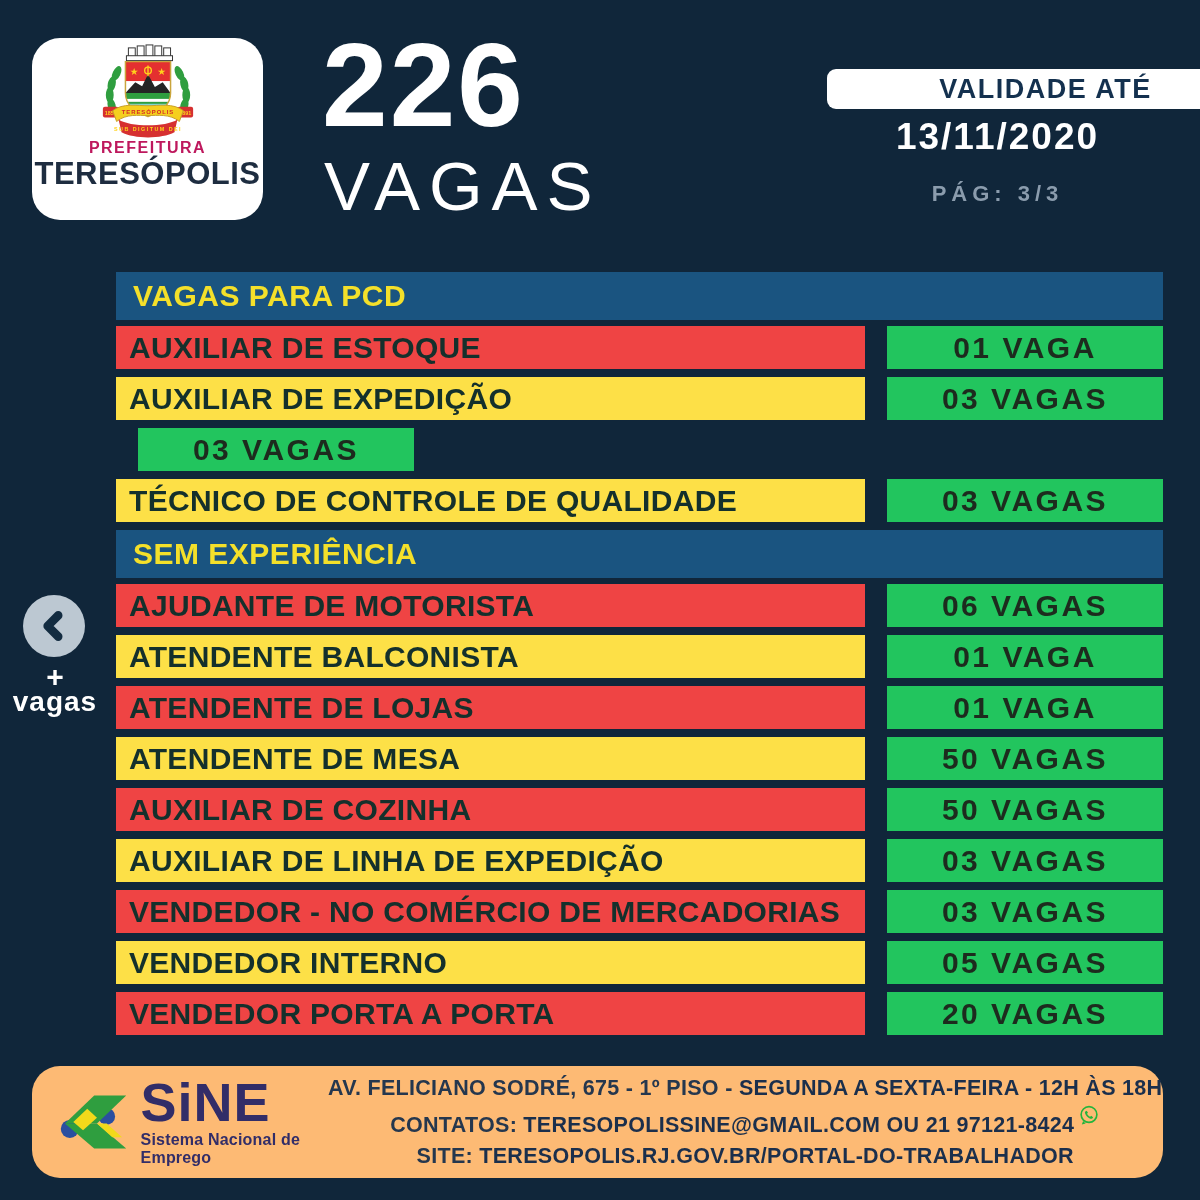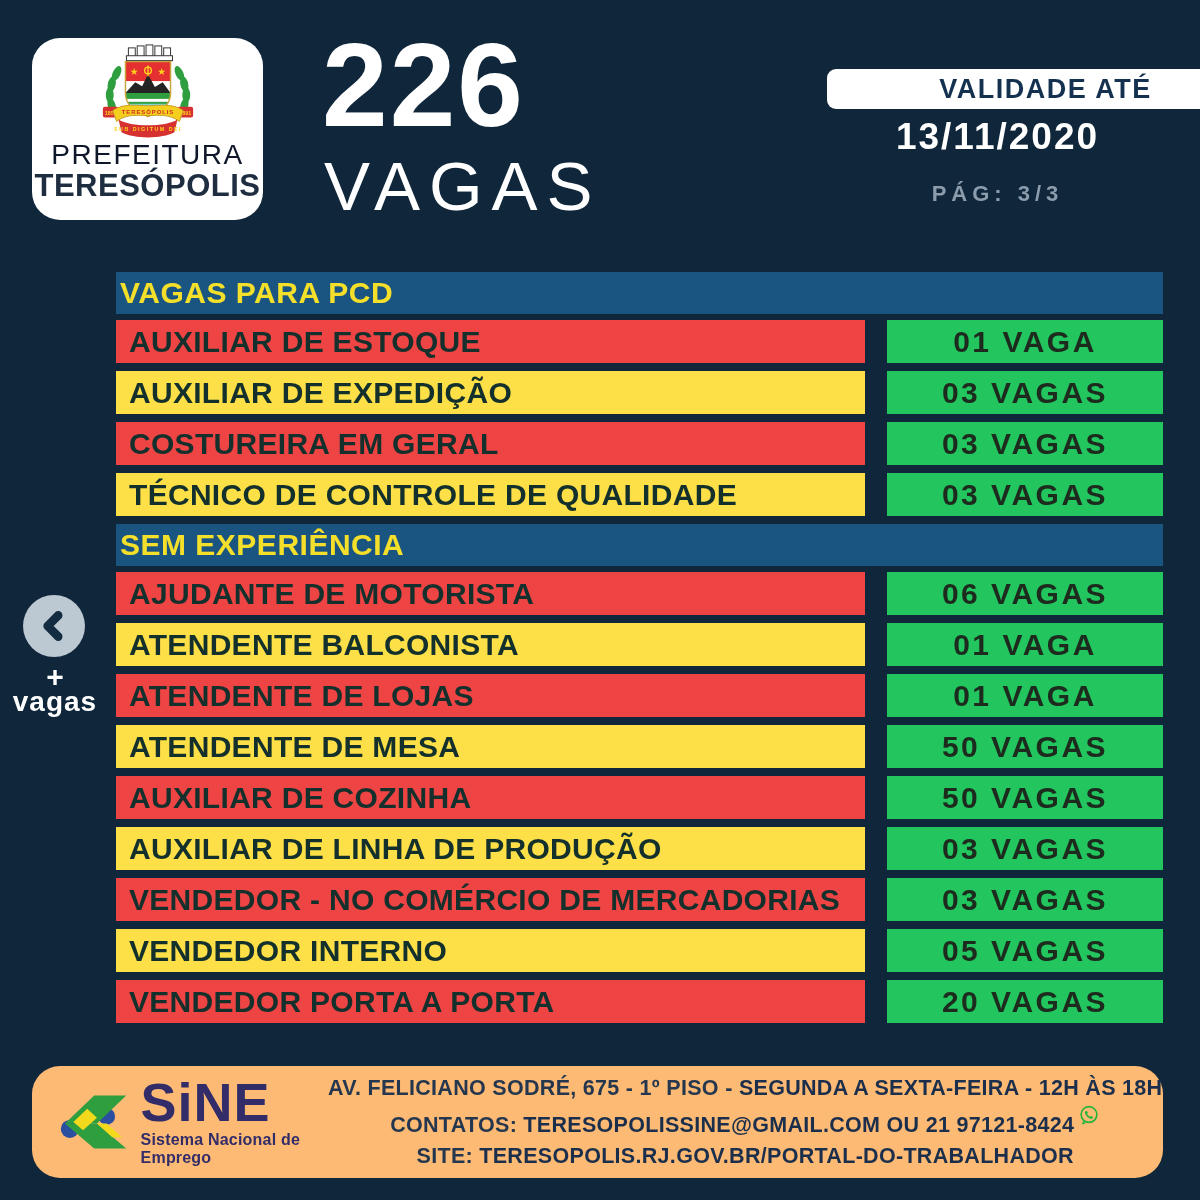"PREFEITURA" .pref-line1 { color: #0f172a -> #be185d; font-size: 28px -> 16px; font-weight: 400 -> 700 }
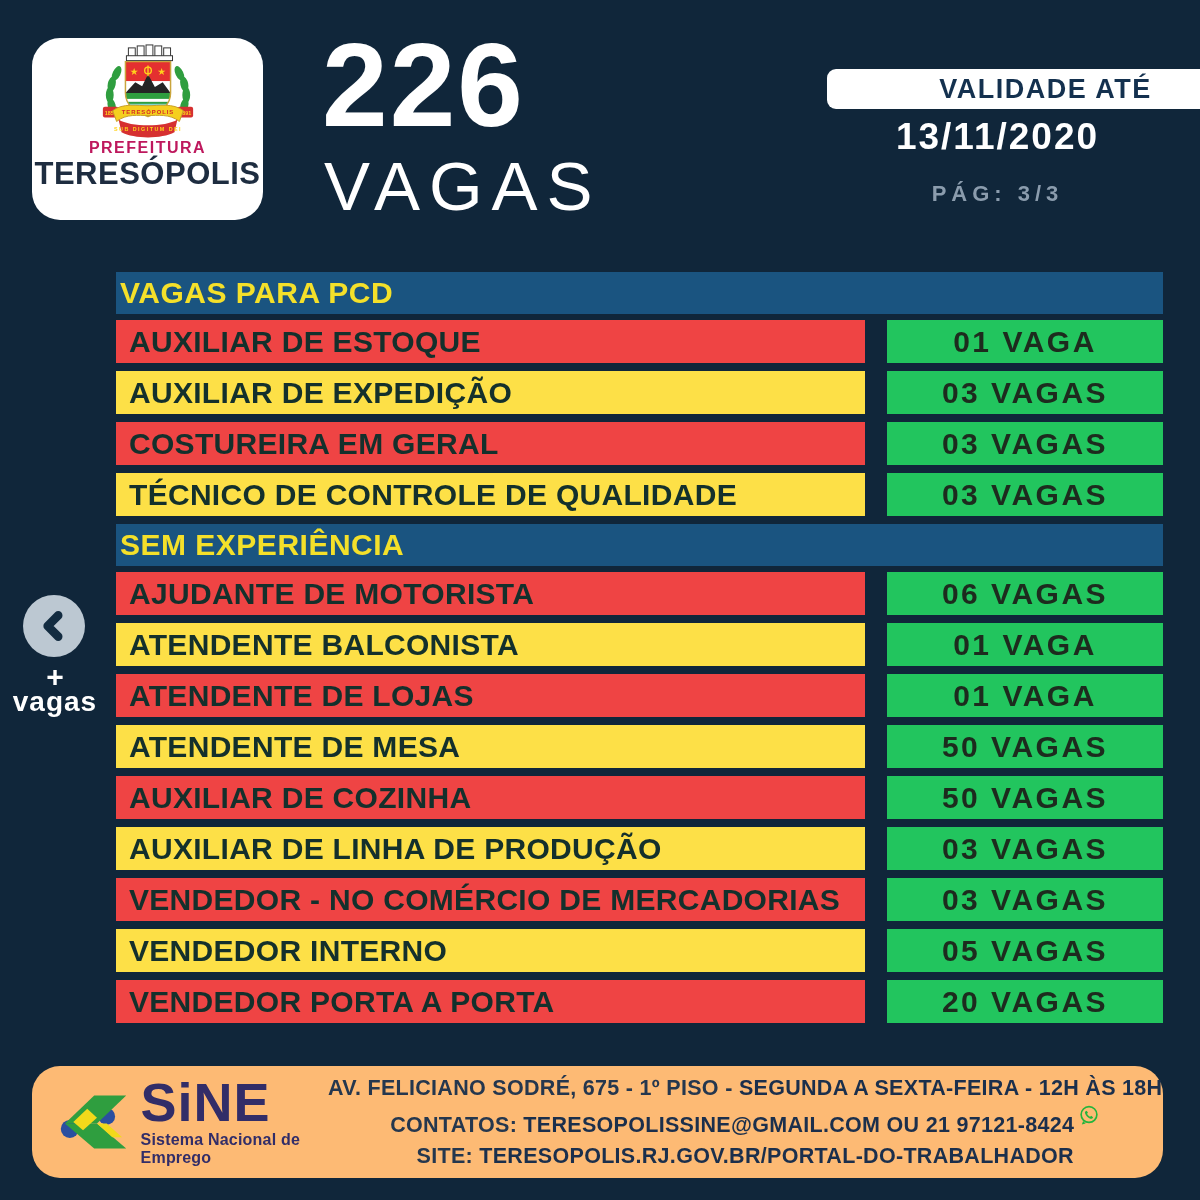"VAGAS PARA PCD" .section-bar { height: 42px -> 48px; padding-left: 4px -> 17px }
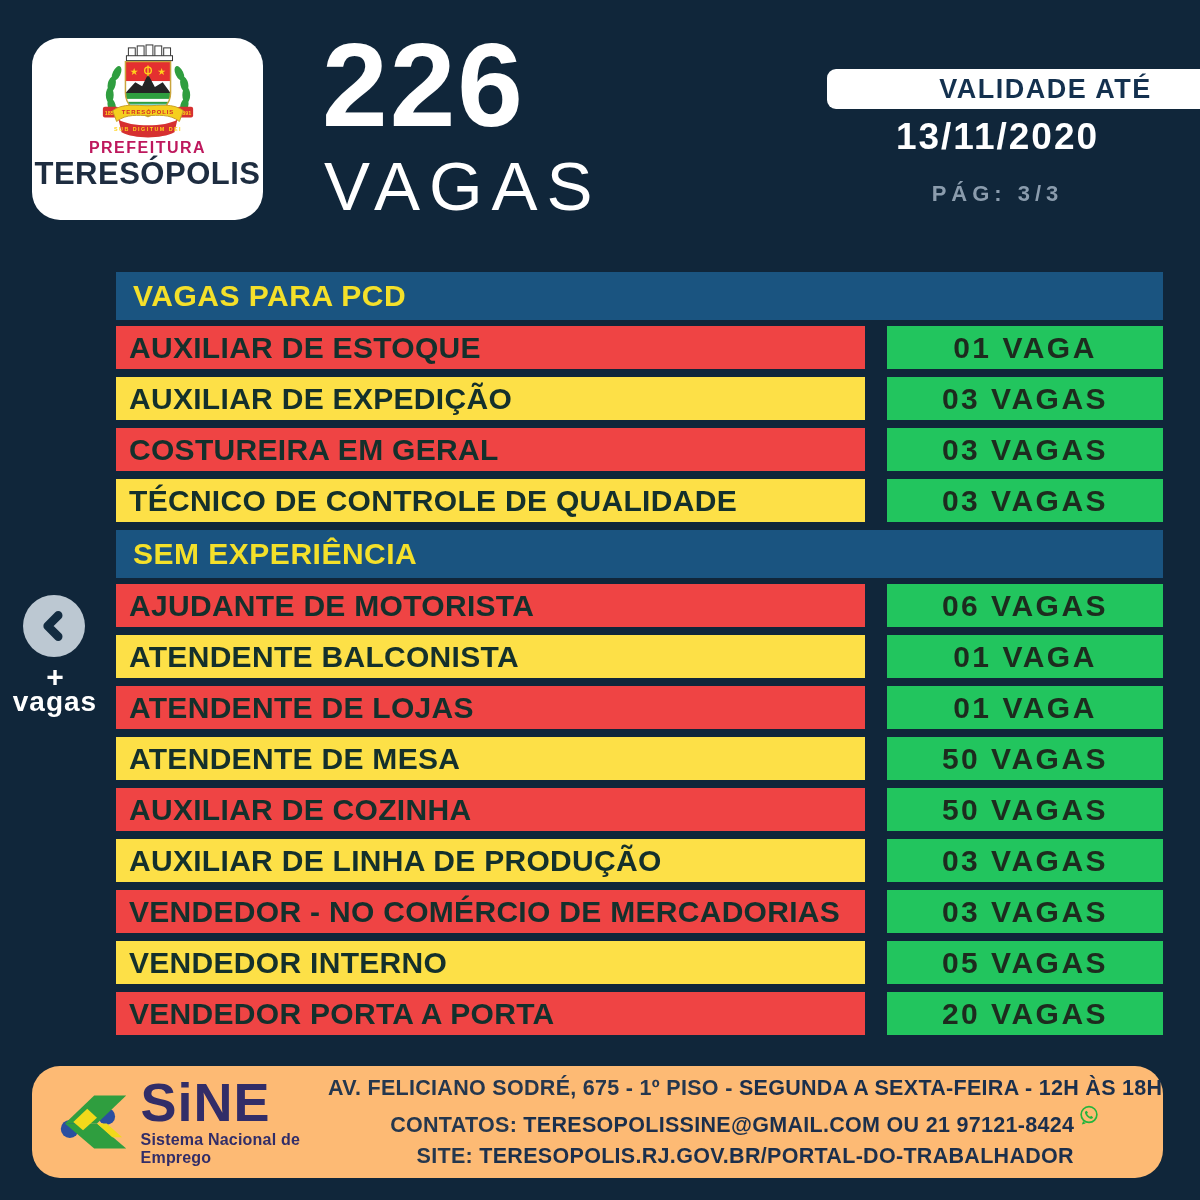"COSTUREIRA EM GERAL" div.job-name { html: <div>COSTUREIRA EM GERAL</div> -> none }
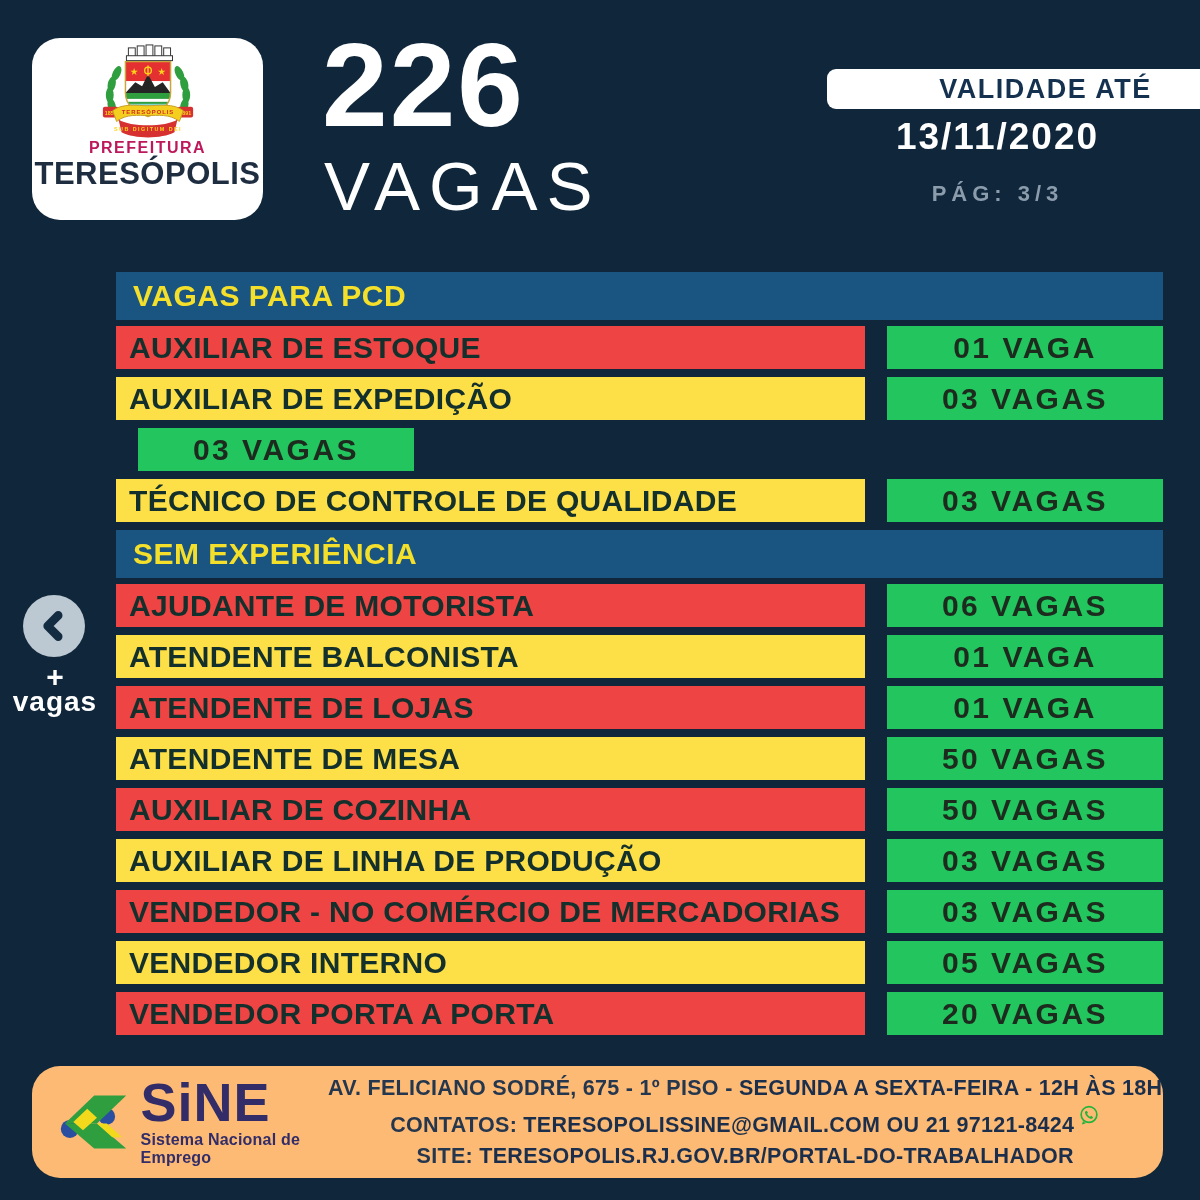"AUXILIAR DE LINHA DE PRODUÇÃO" div.job-name { text: PRODUÇÃO -> EXPEDIÇÃO }
